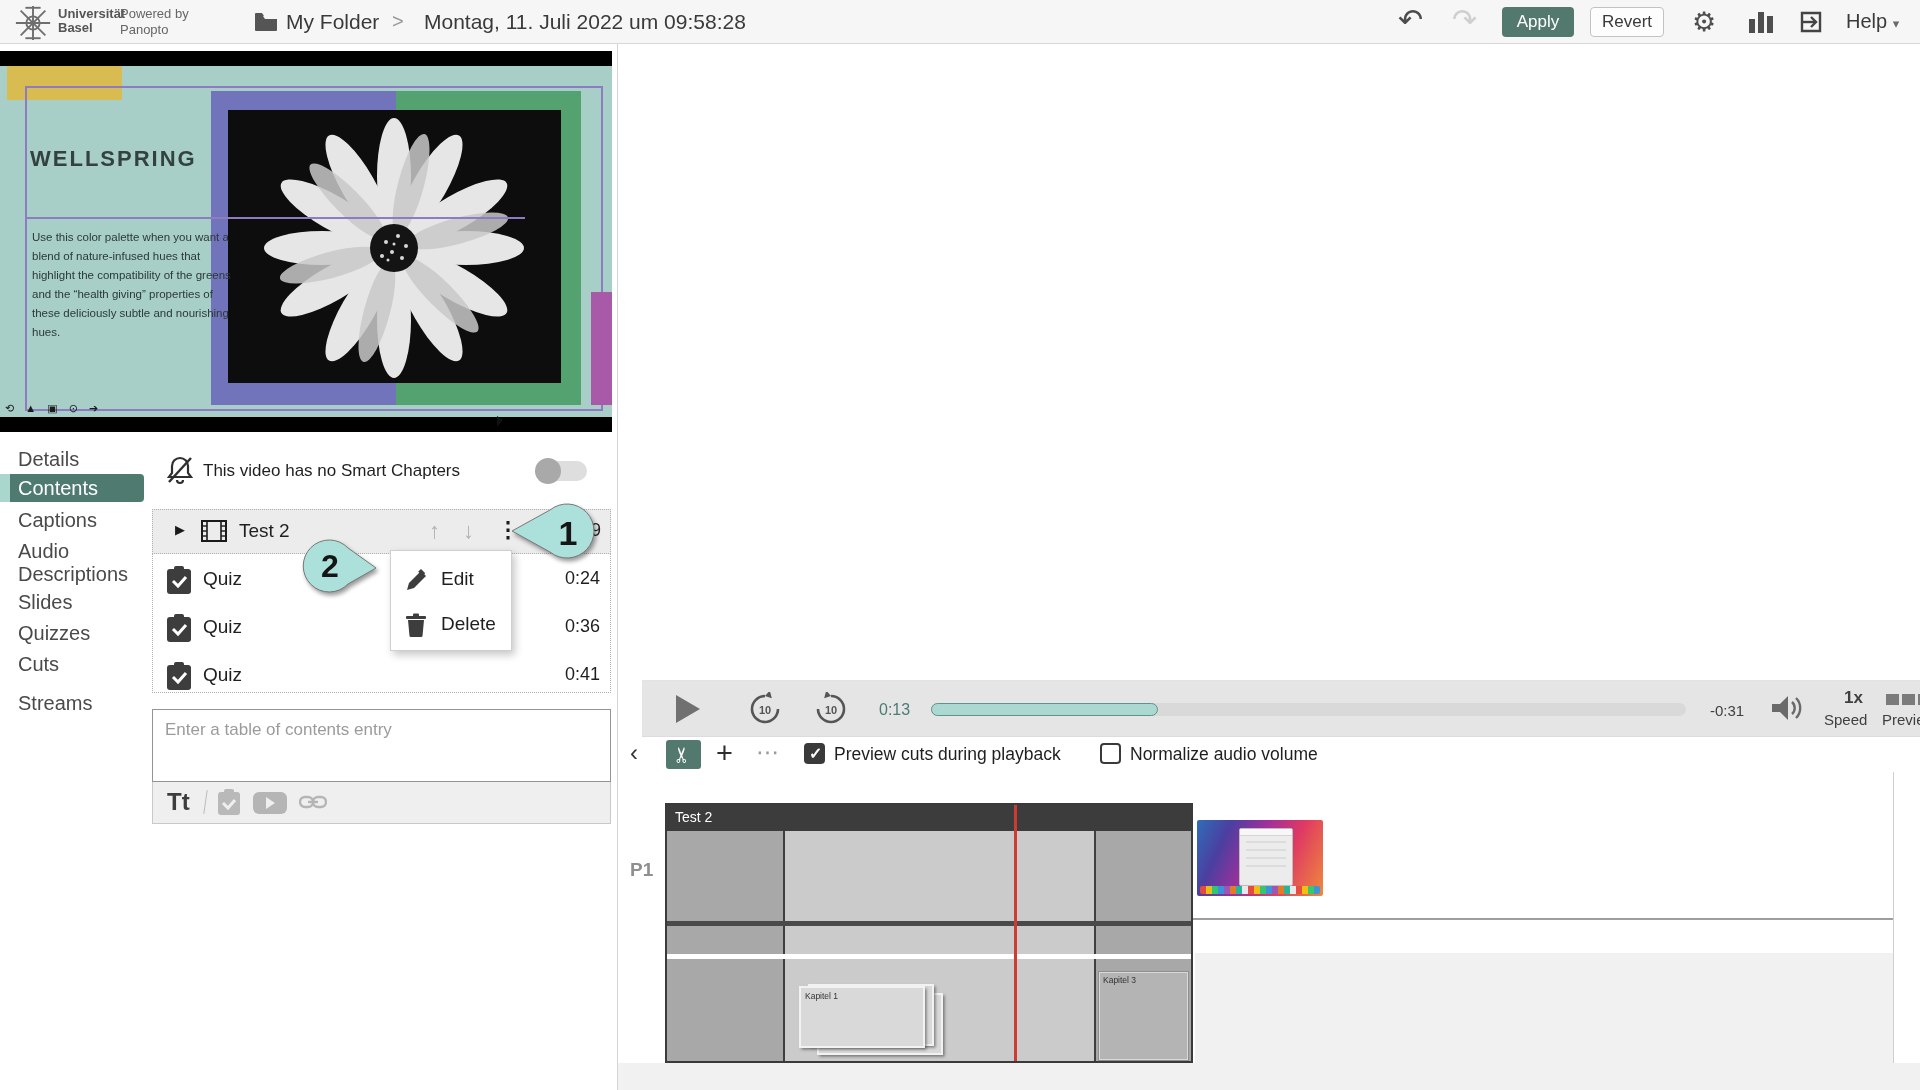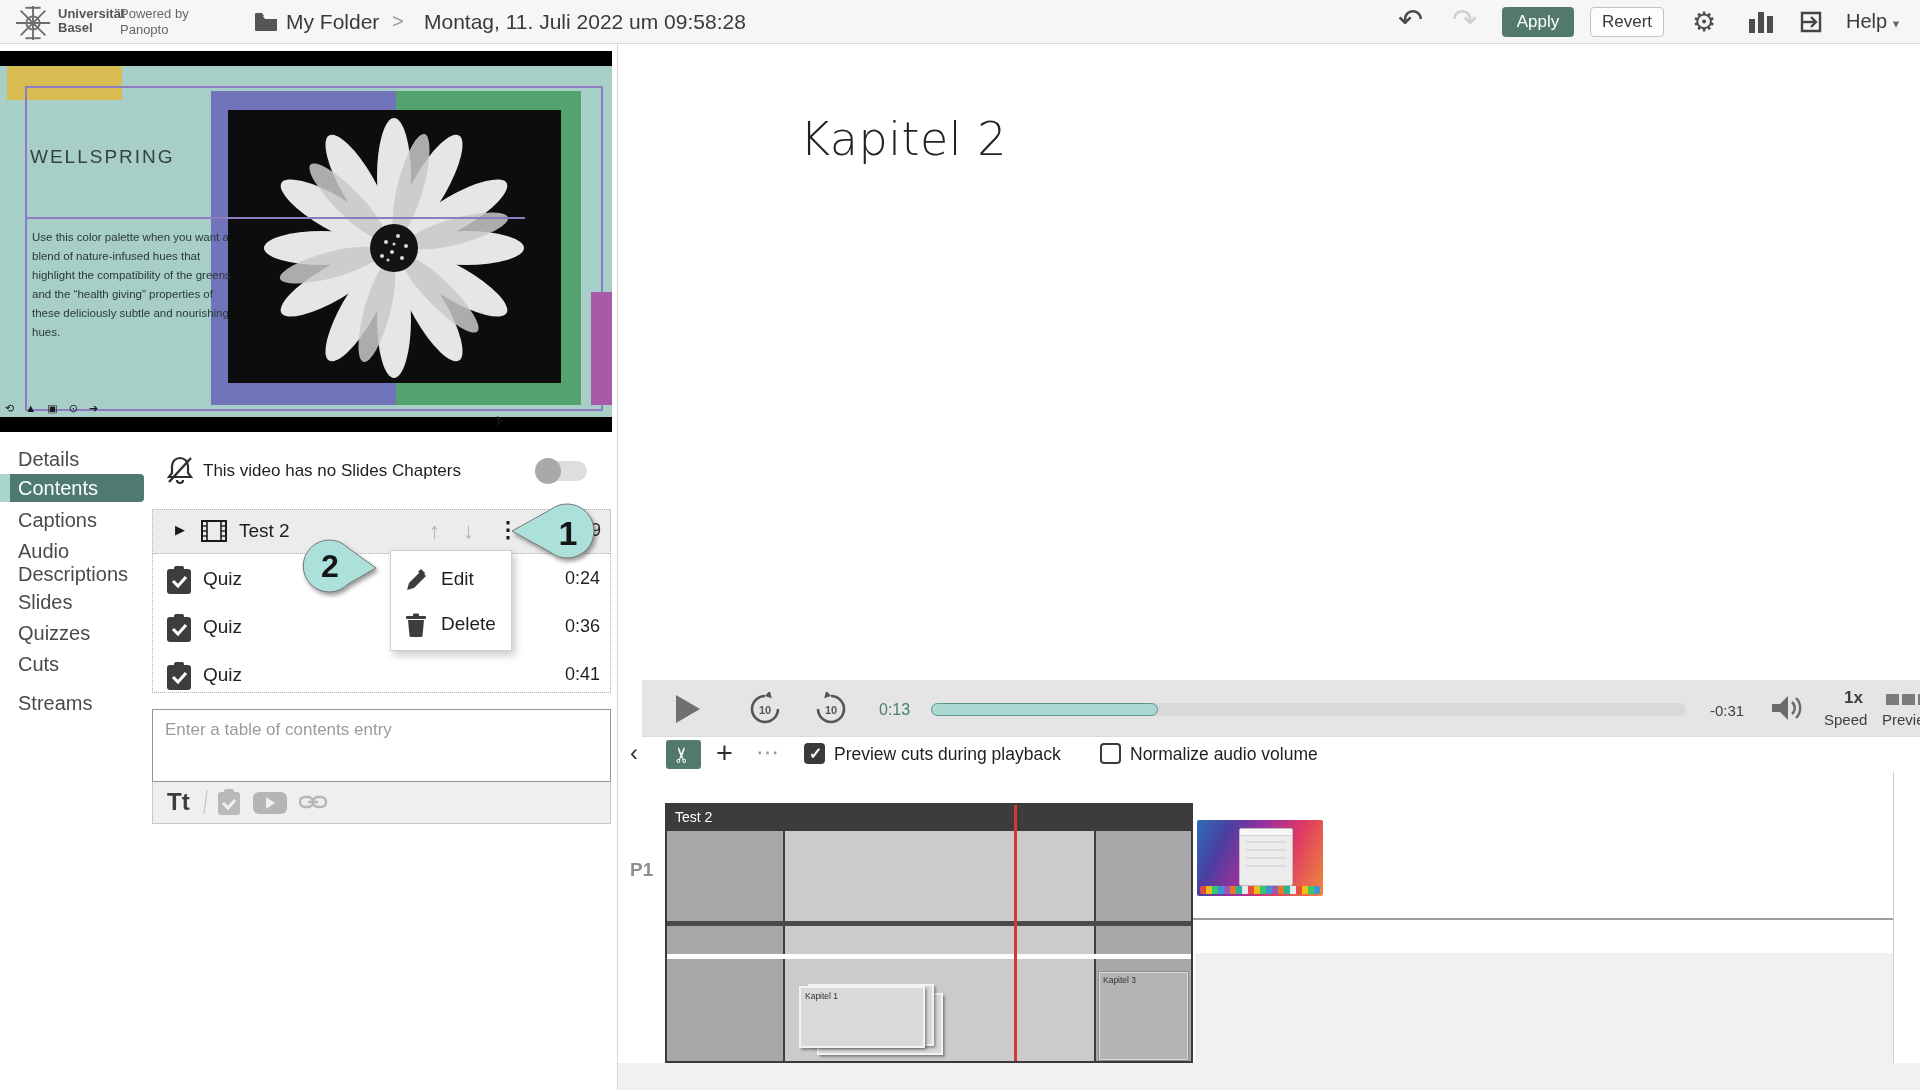"WELLSPRING" .slide-title { font-size: 19px -> 22px; font-weight: 400 -> 700 }
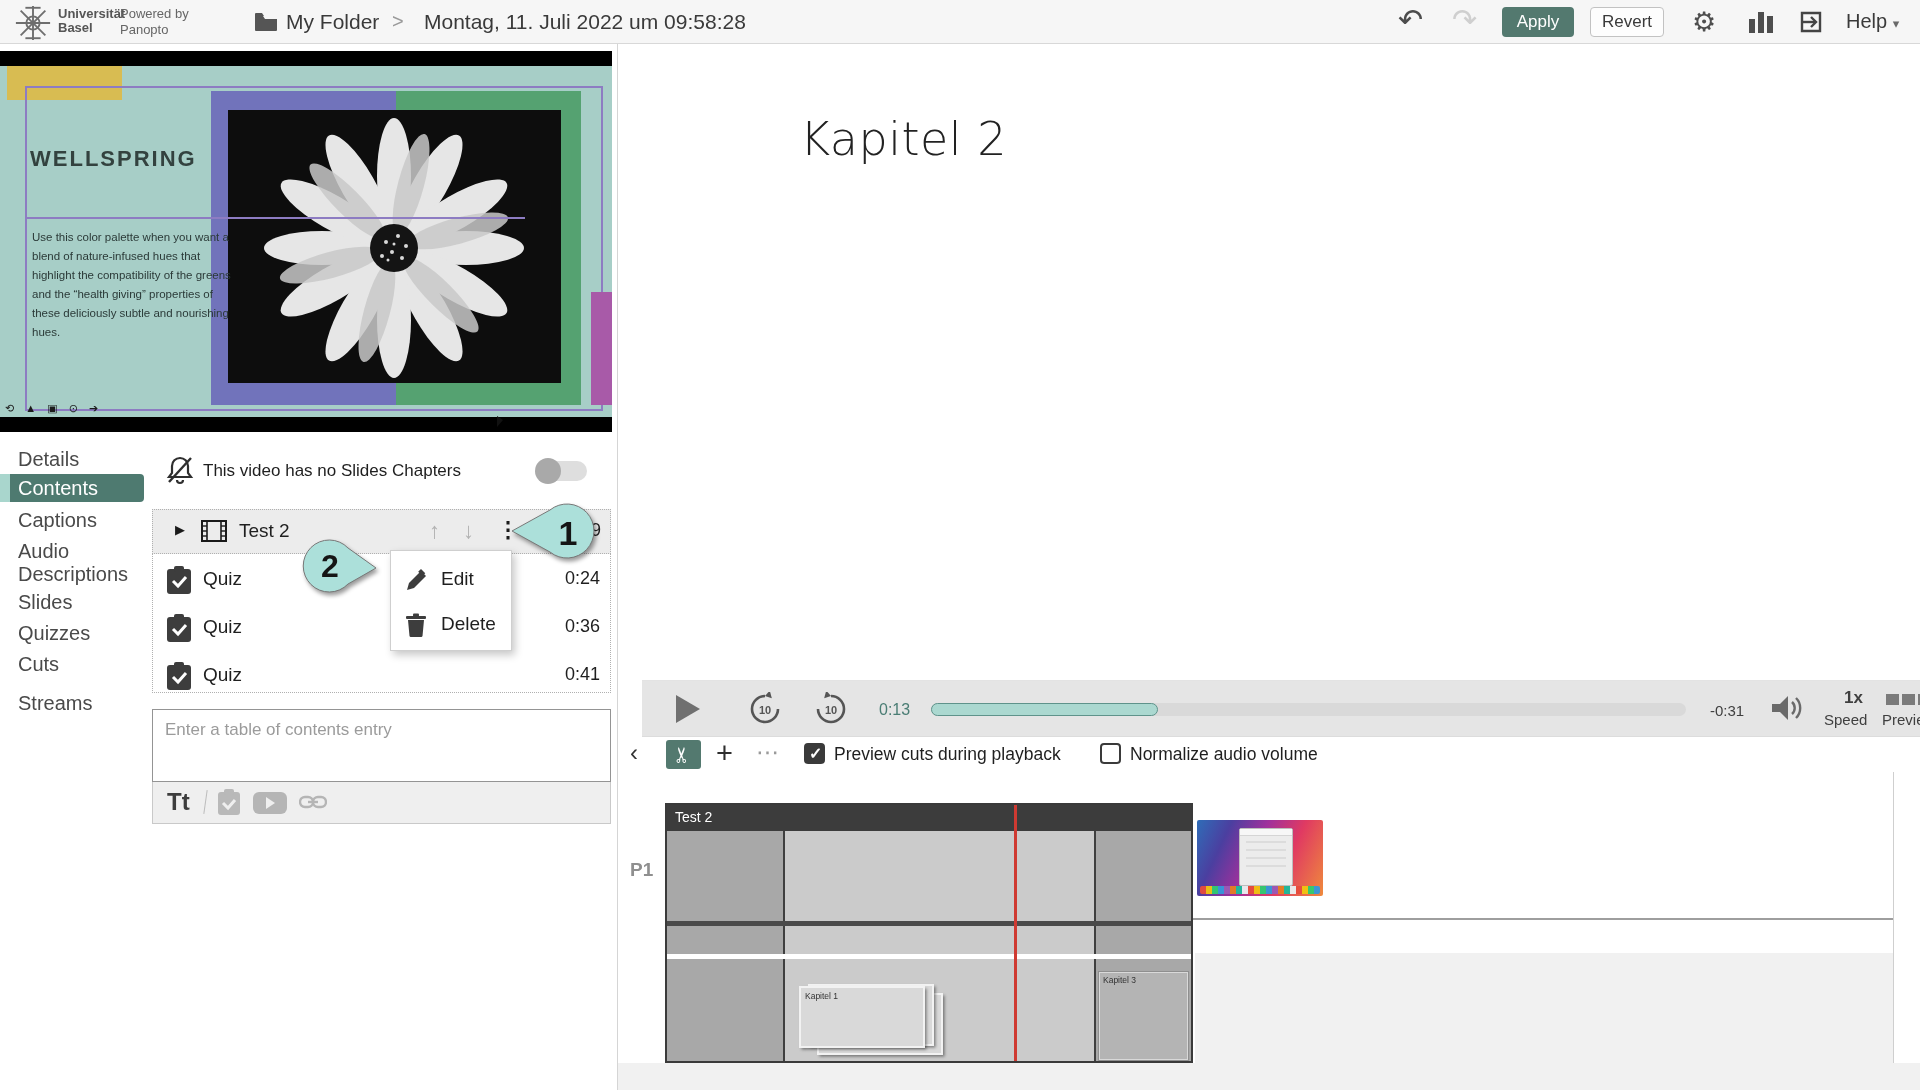"Kapitel 2" div.preview-title { html: <div>Kapitel 2</div> -> none }
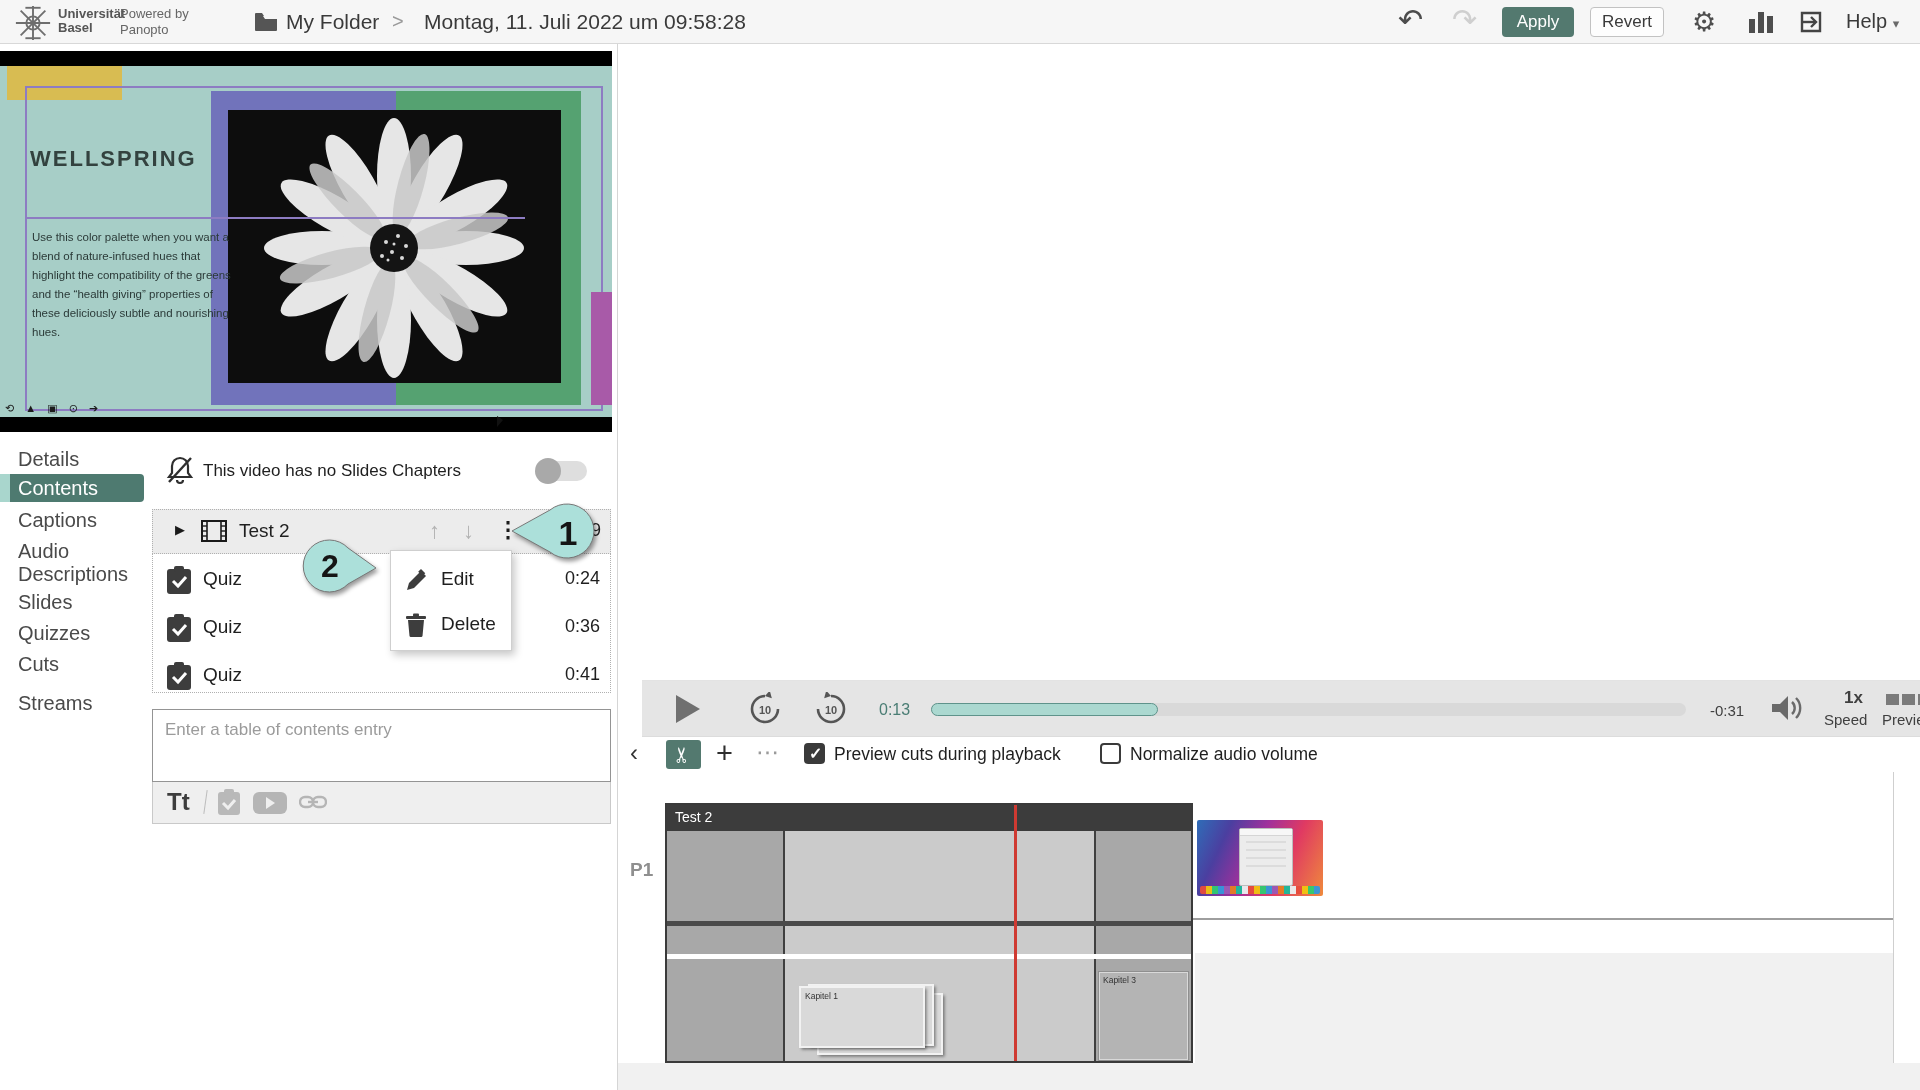"This video has no Slides" div.smart-row-text { text: Slides -> Smart }
